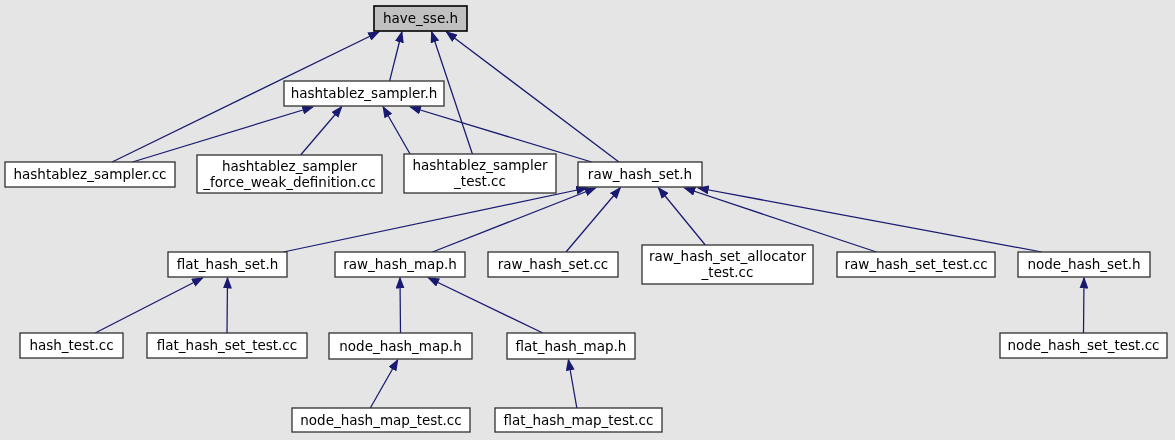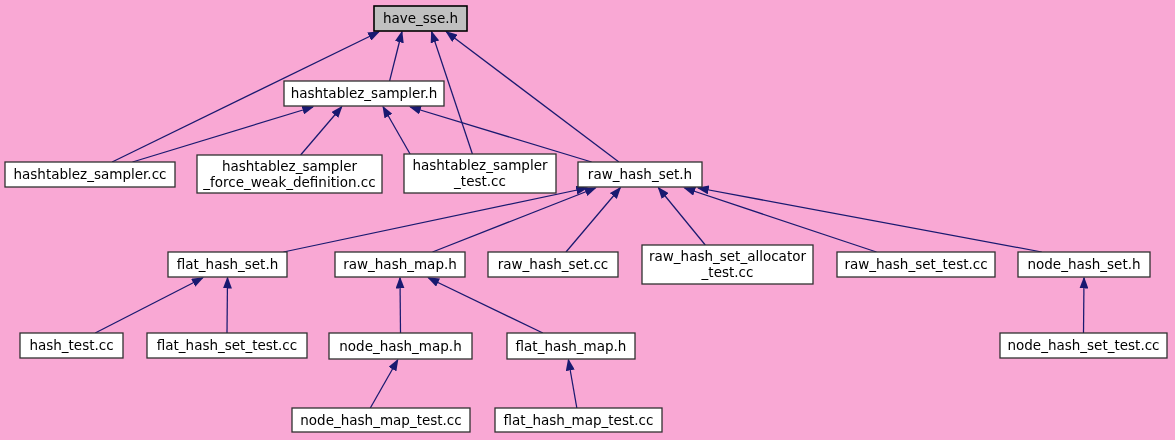"have_sse.h" .graph-canvas { background: #f9a8d4 -> #e5e5e5 }
